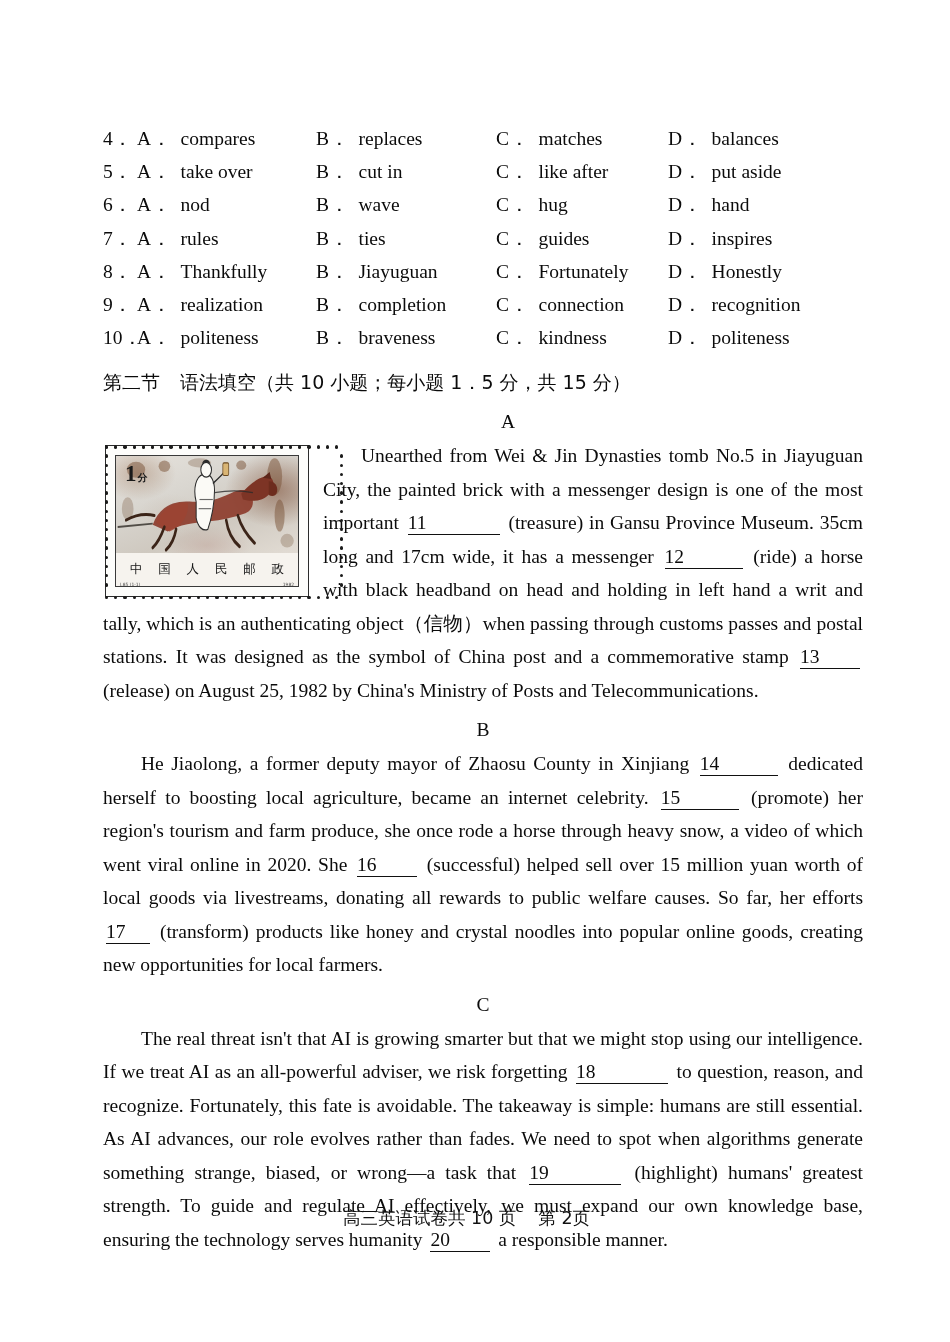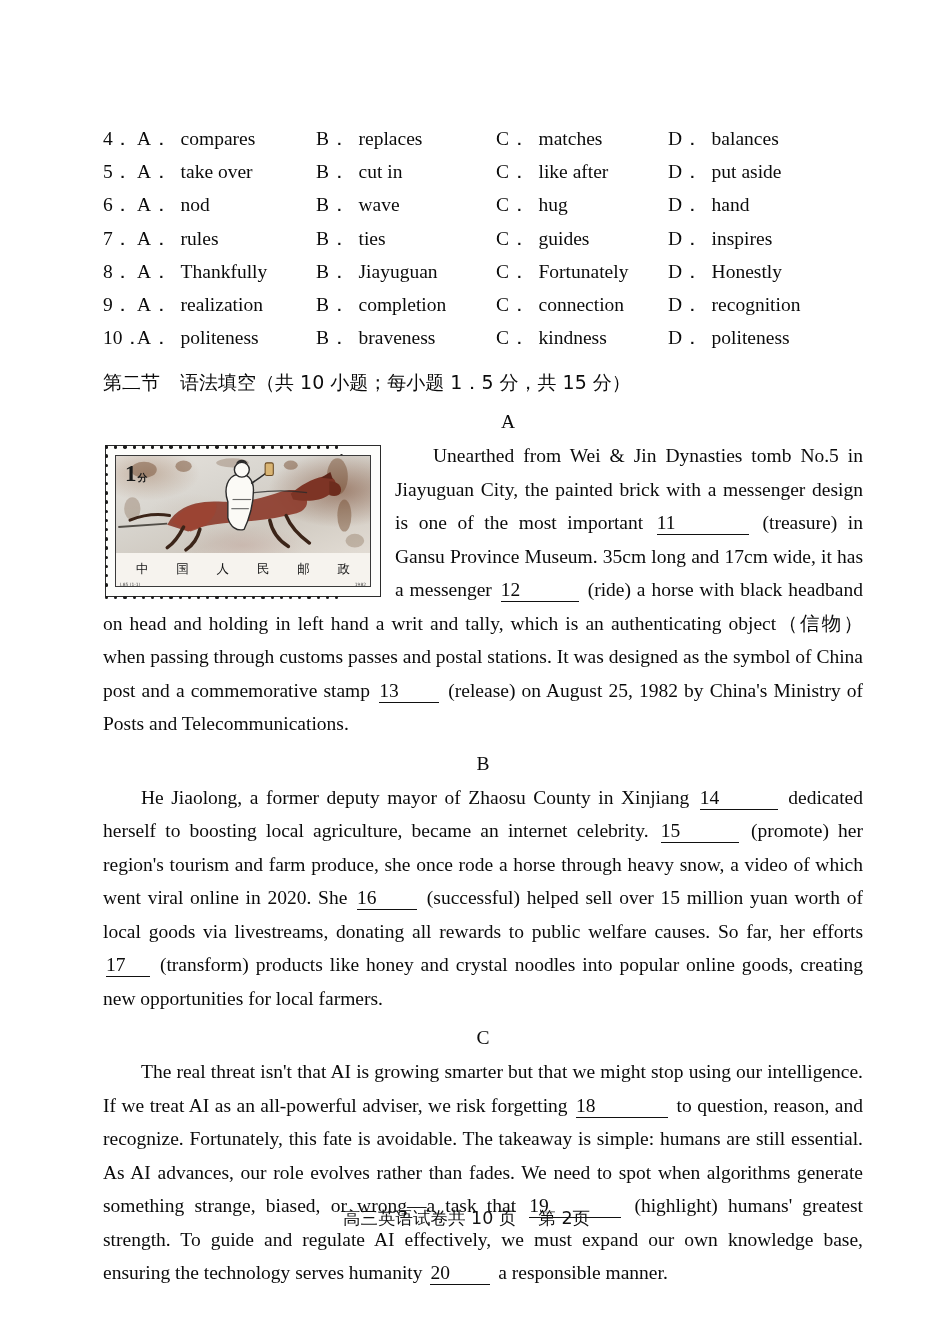"1分" .stamp-fig { width: 276px -> 204px }
